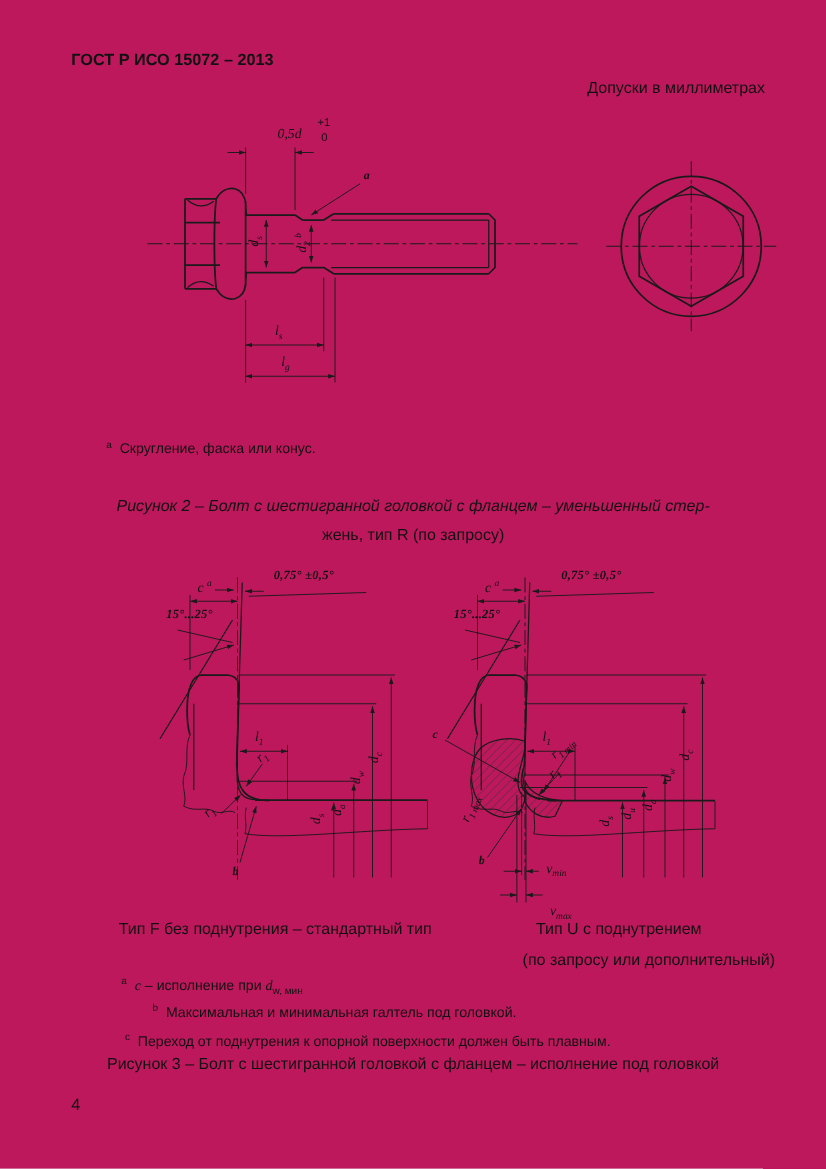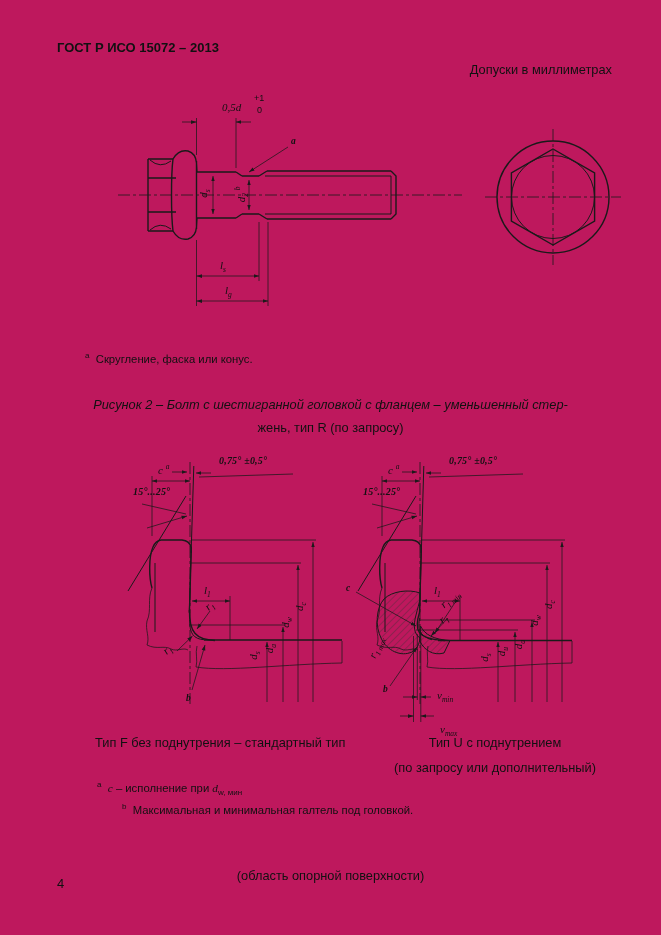"(по запросу или дополнительный)" div.lbl { text-align: none -> right }
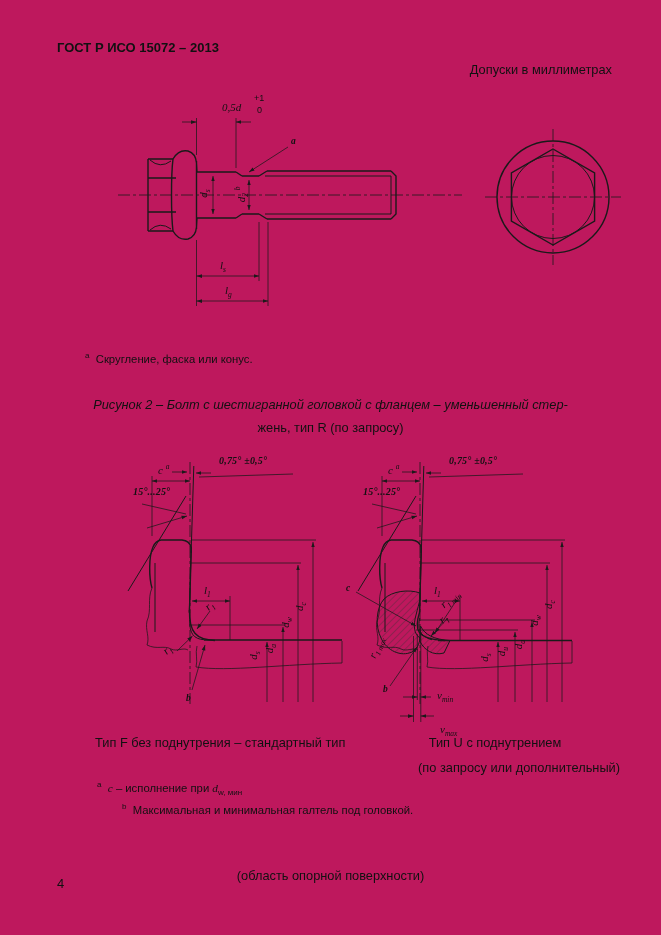"c Переход от поднутрения к" div.lbl { html: none -> <div><span>c</span>&nbsp; <span>Переход от поднутрения к опорной поверхности должен быть плавным.</span></div> }
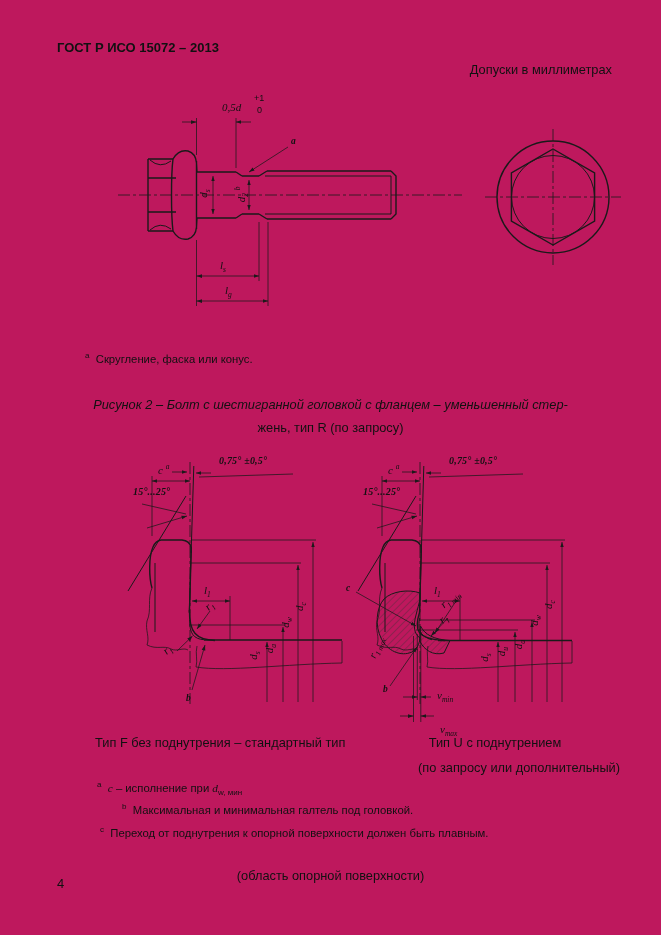"Рисунок 3 – Болт с" div.lbl { html: none -> <div>Рисунок 3 – Болт с шестигранной головкой с фланцем – исполнение под головкой</div> }
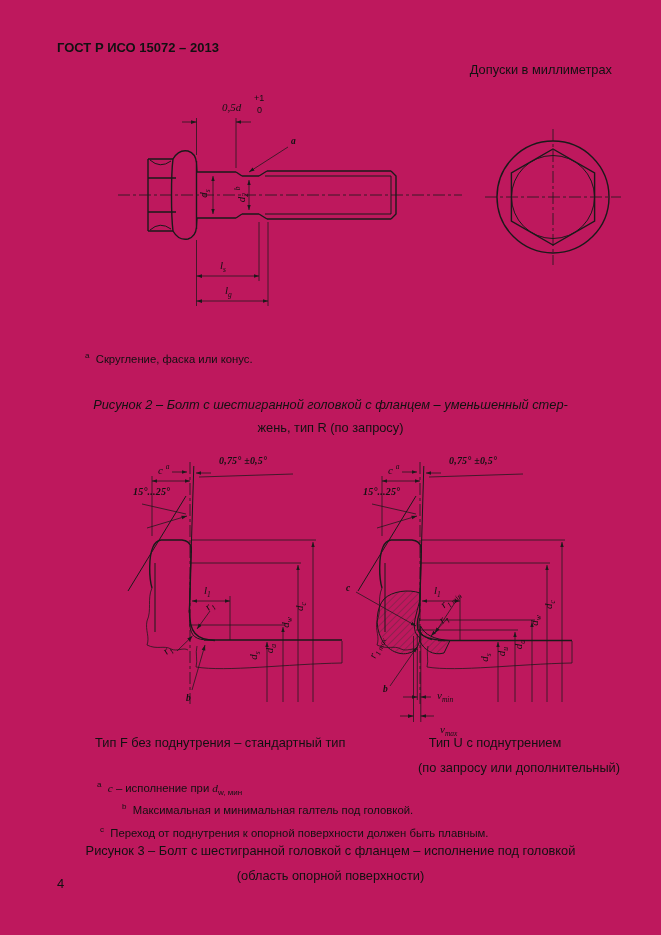"(область опорной поверхности)" div.lbl { html: <div>(область опорной поверхности)</div> -> none }
